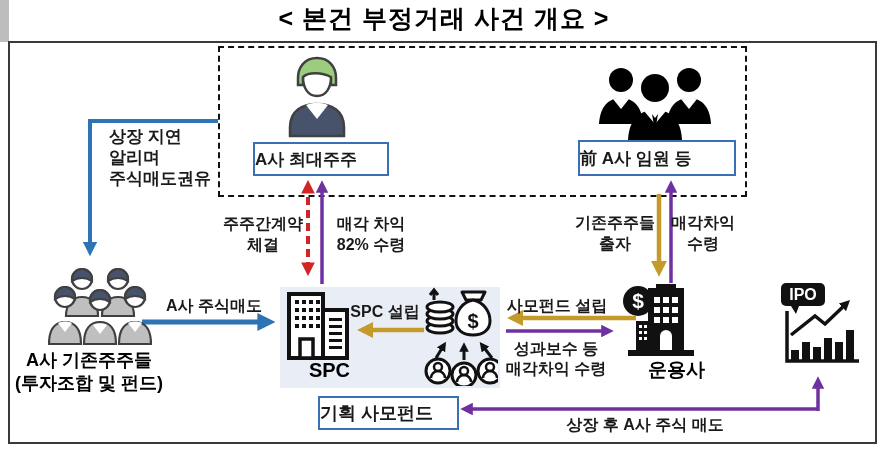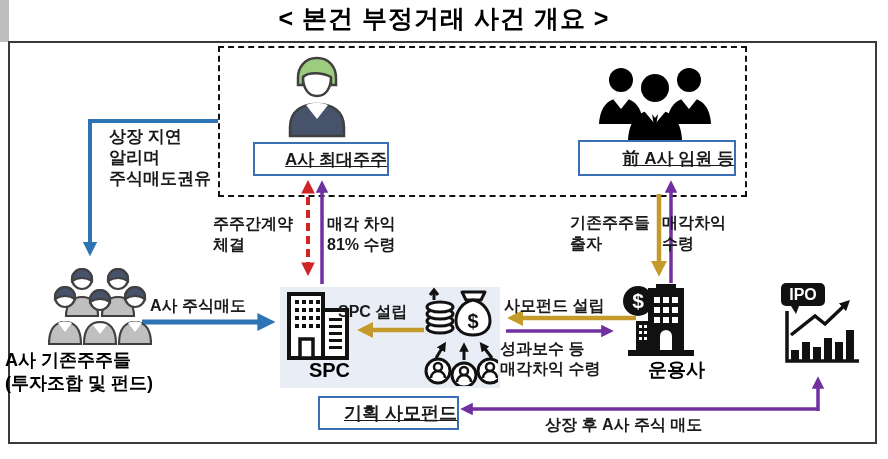"A사 최대주주" .node-box { justify-content: flex-end -> flex-start; text-decoration: underline -> none }
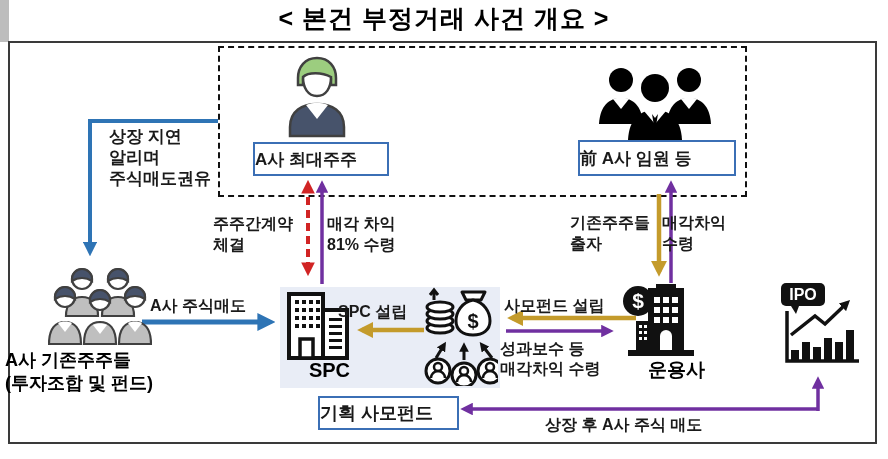"주주간계약" .lbl.center { text-align: left -> center }
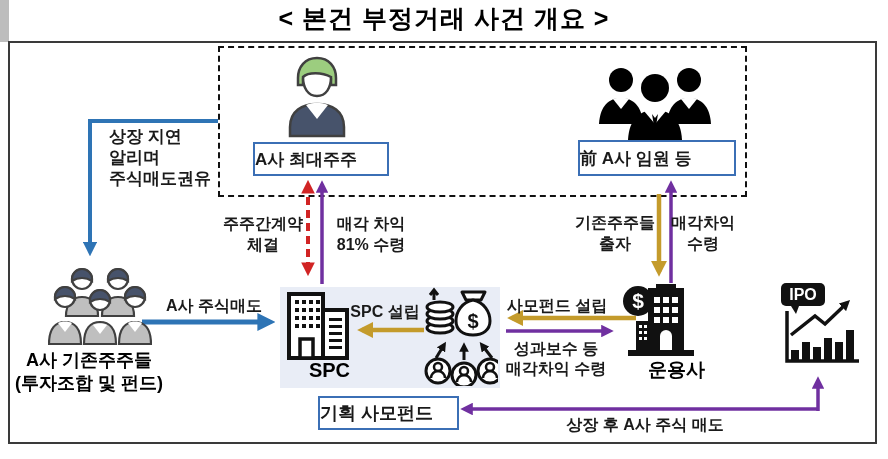"81% 수령" div { text: 81% -> 82% }
